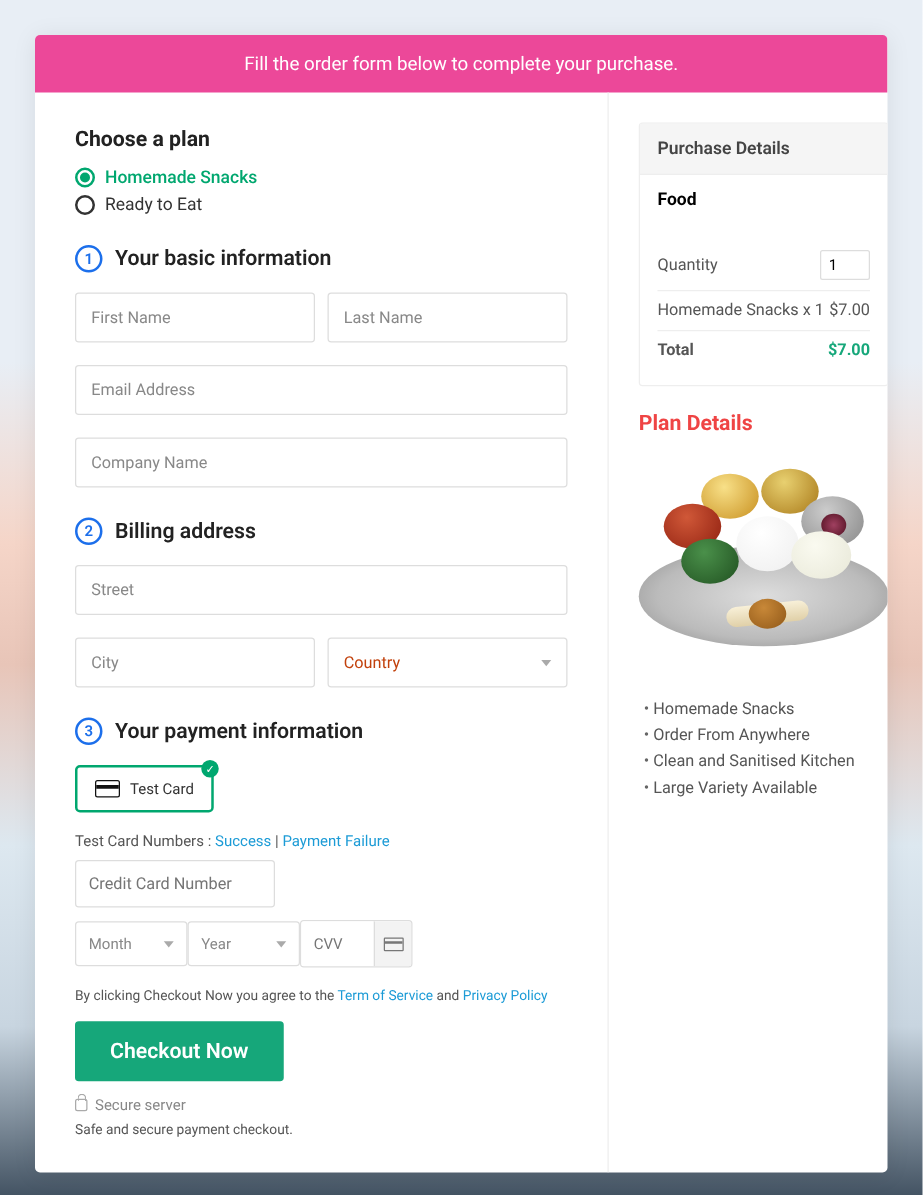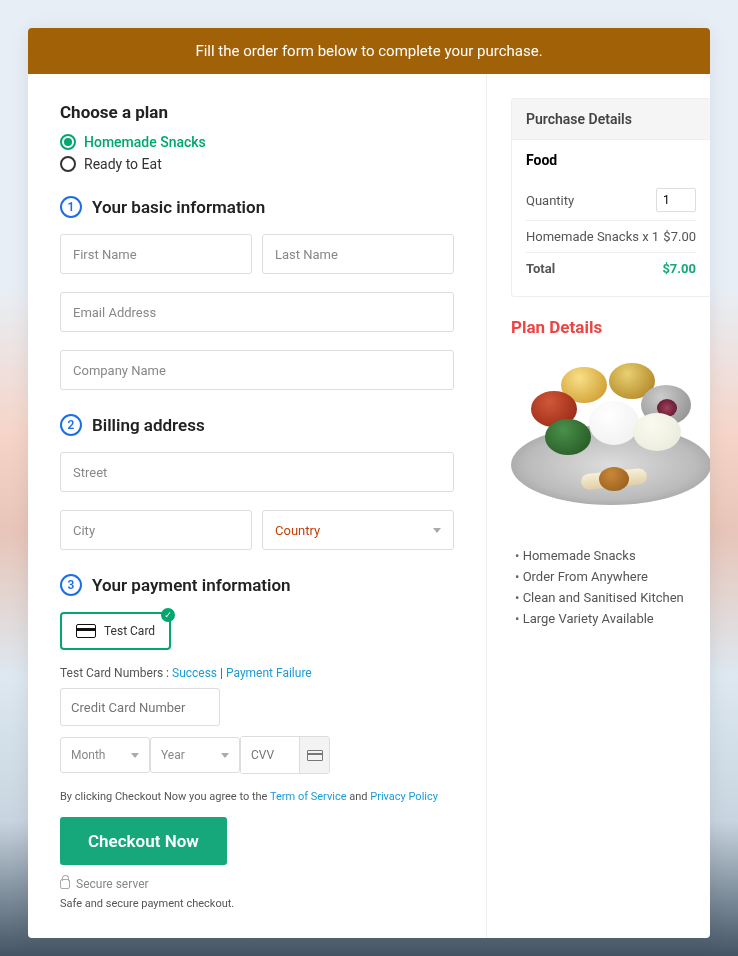"Fill the order form below" .banner { background: #a16207 -> #ec4899 }
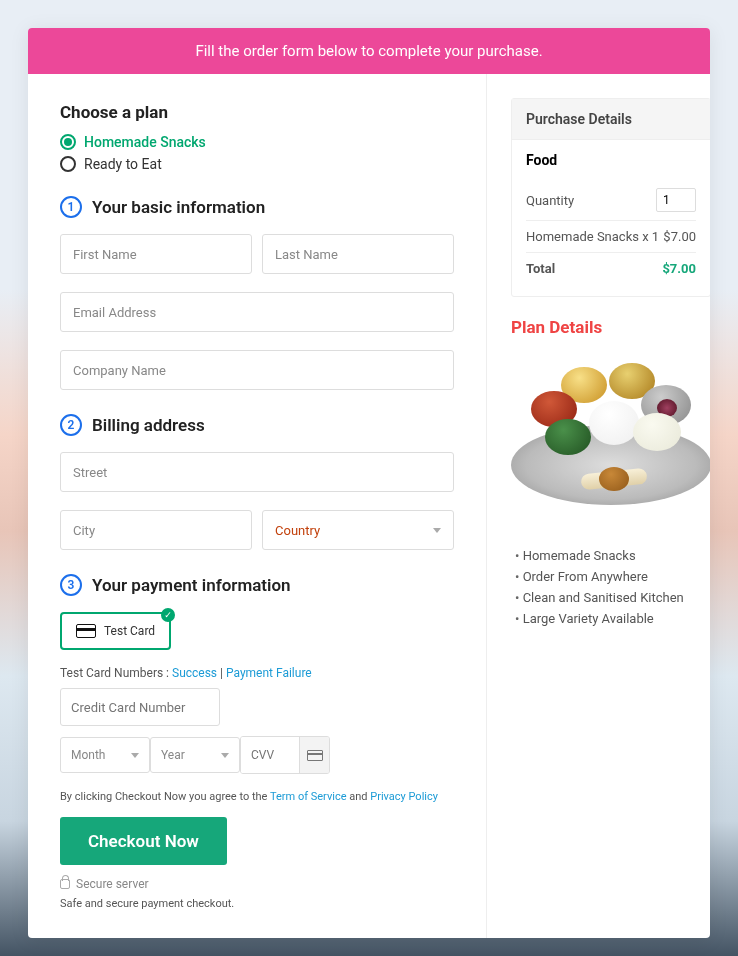"Food" .psub { margin-bottom: 12px -> 24px }
